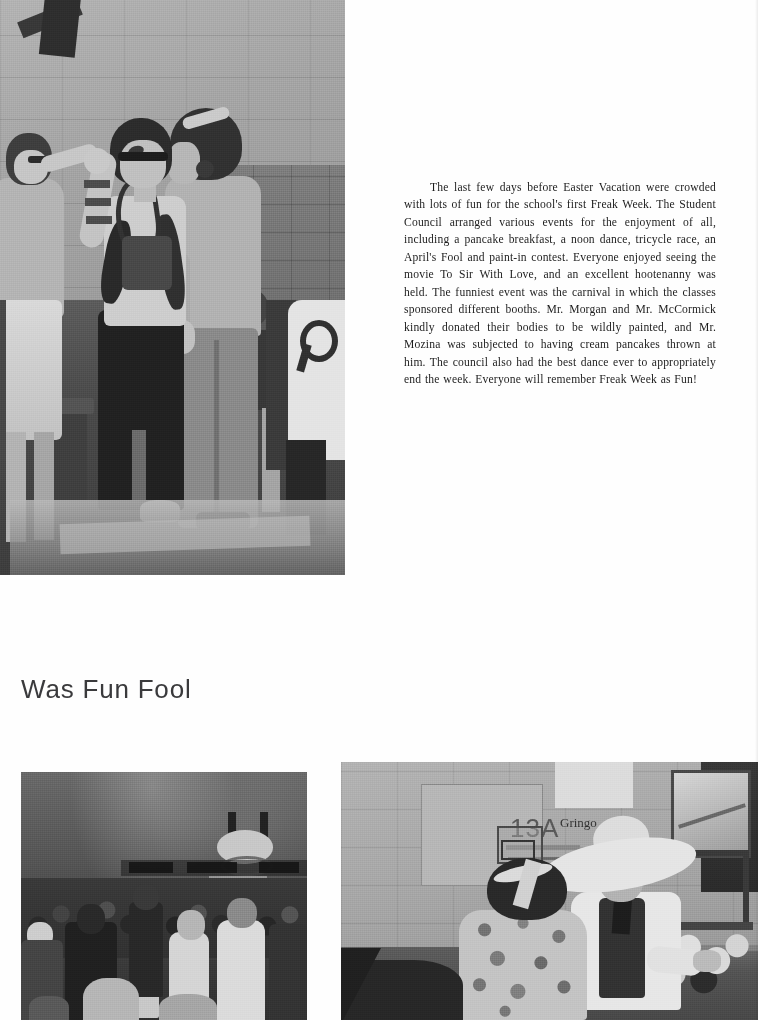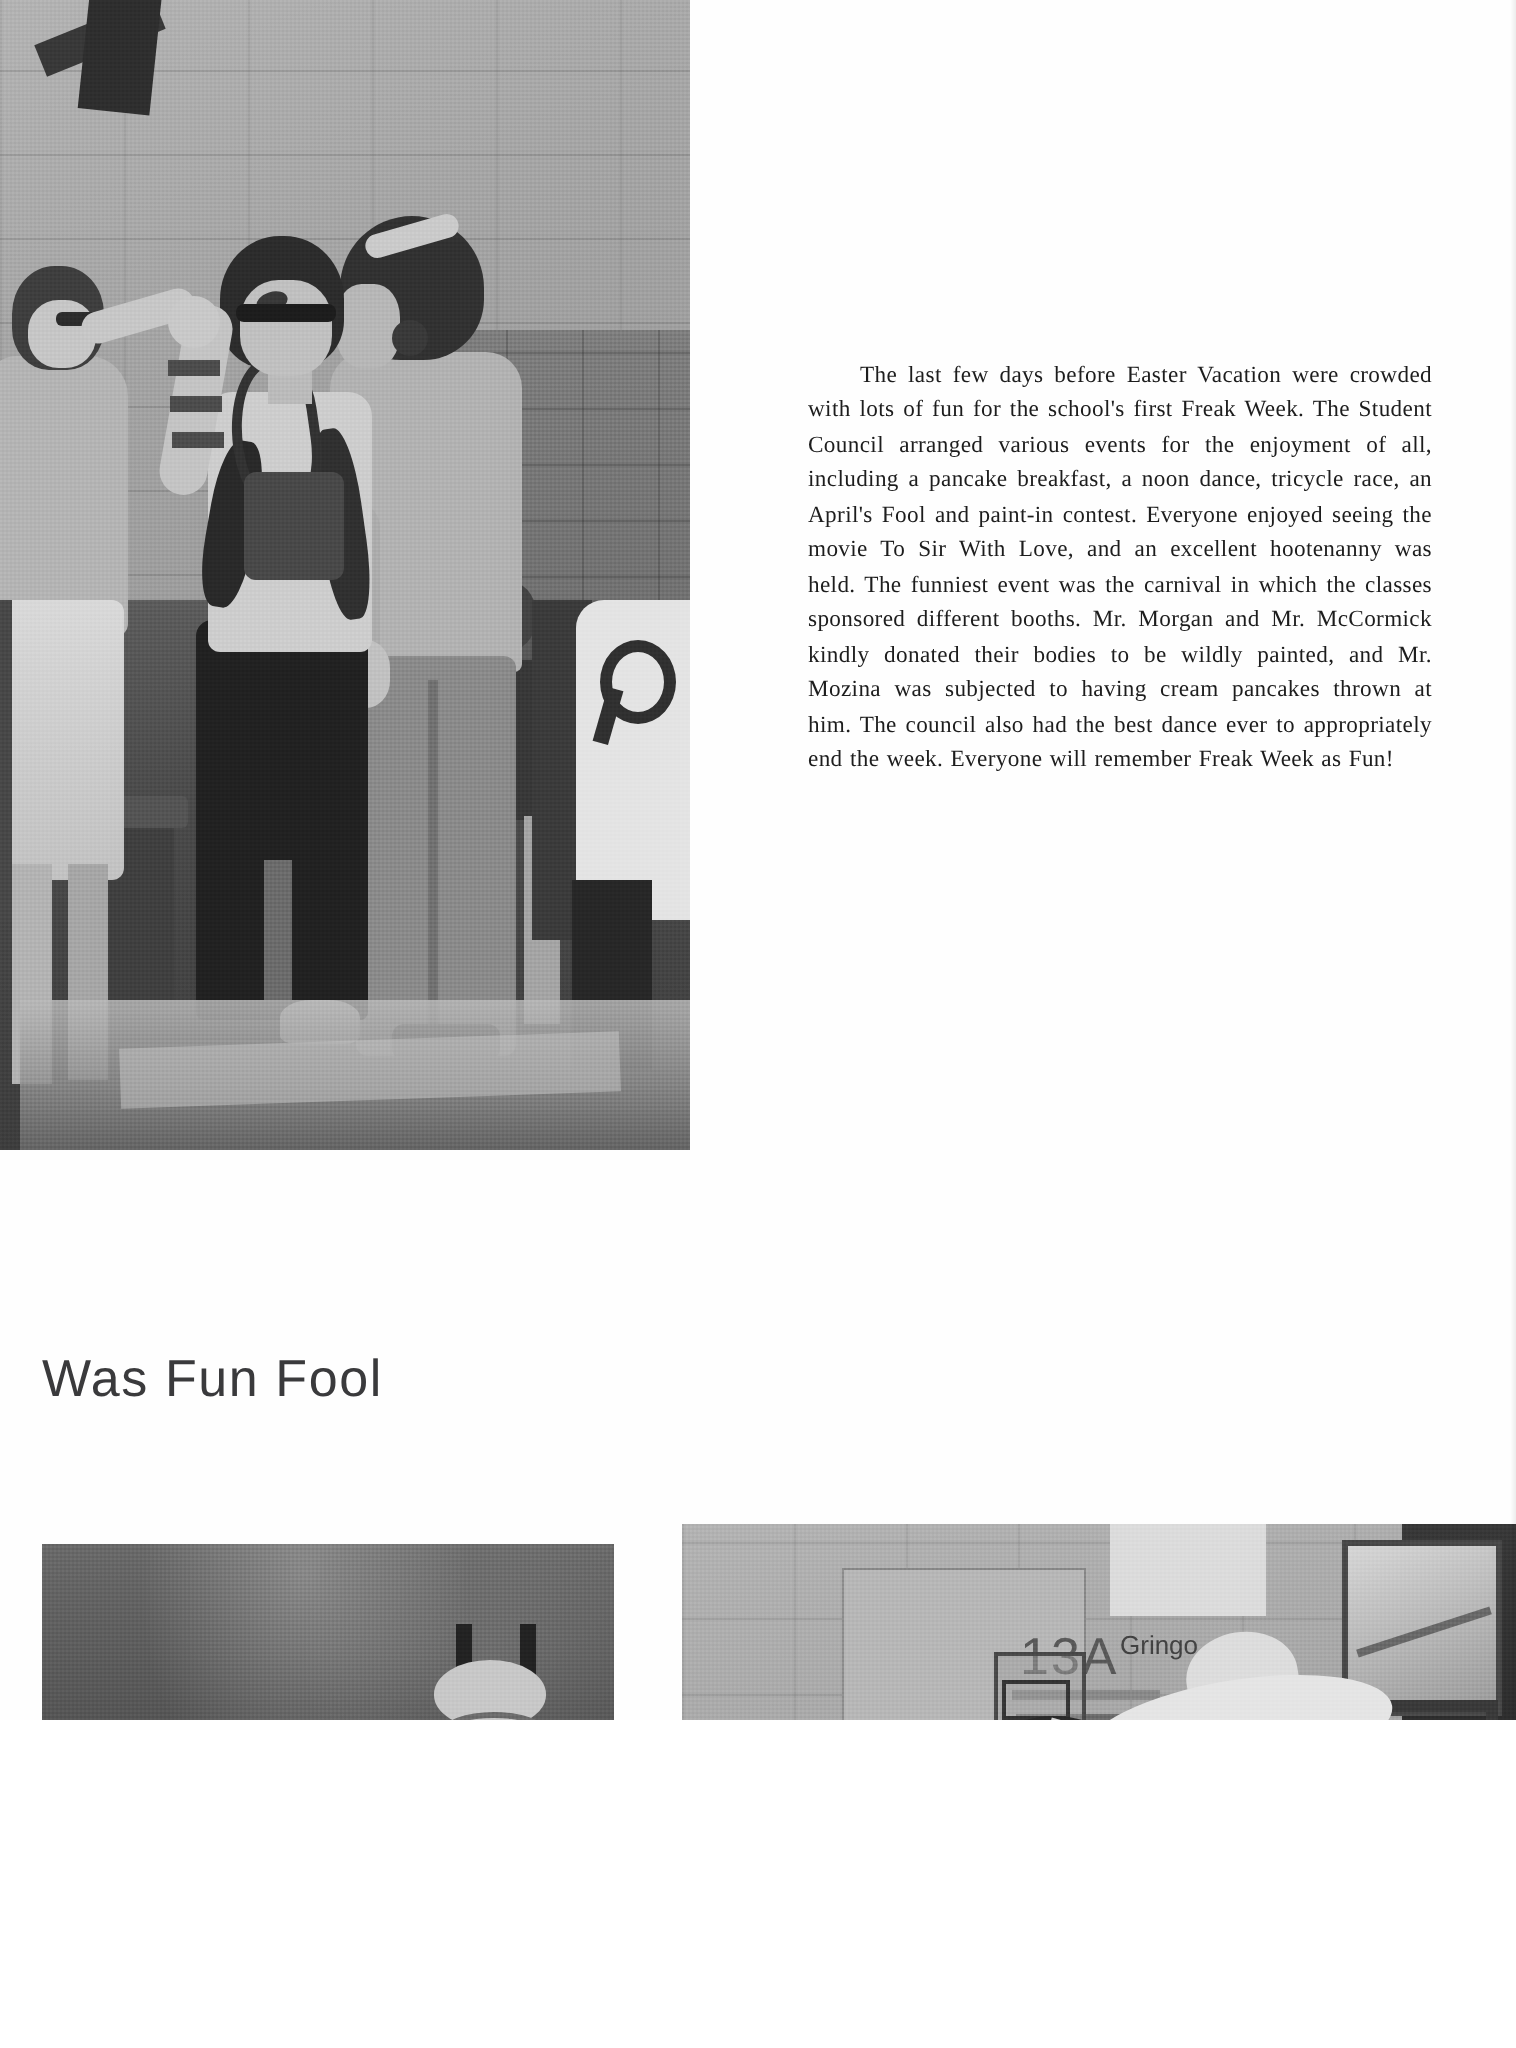"The last few days before" #page { height: 860px -> 1020px }
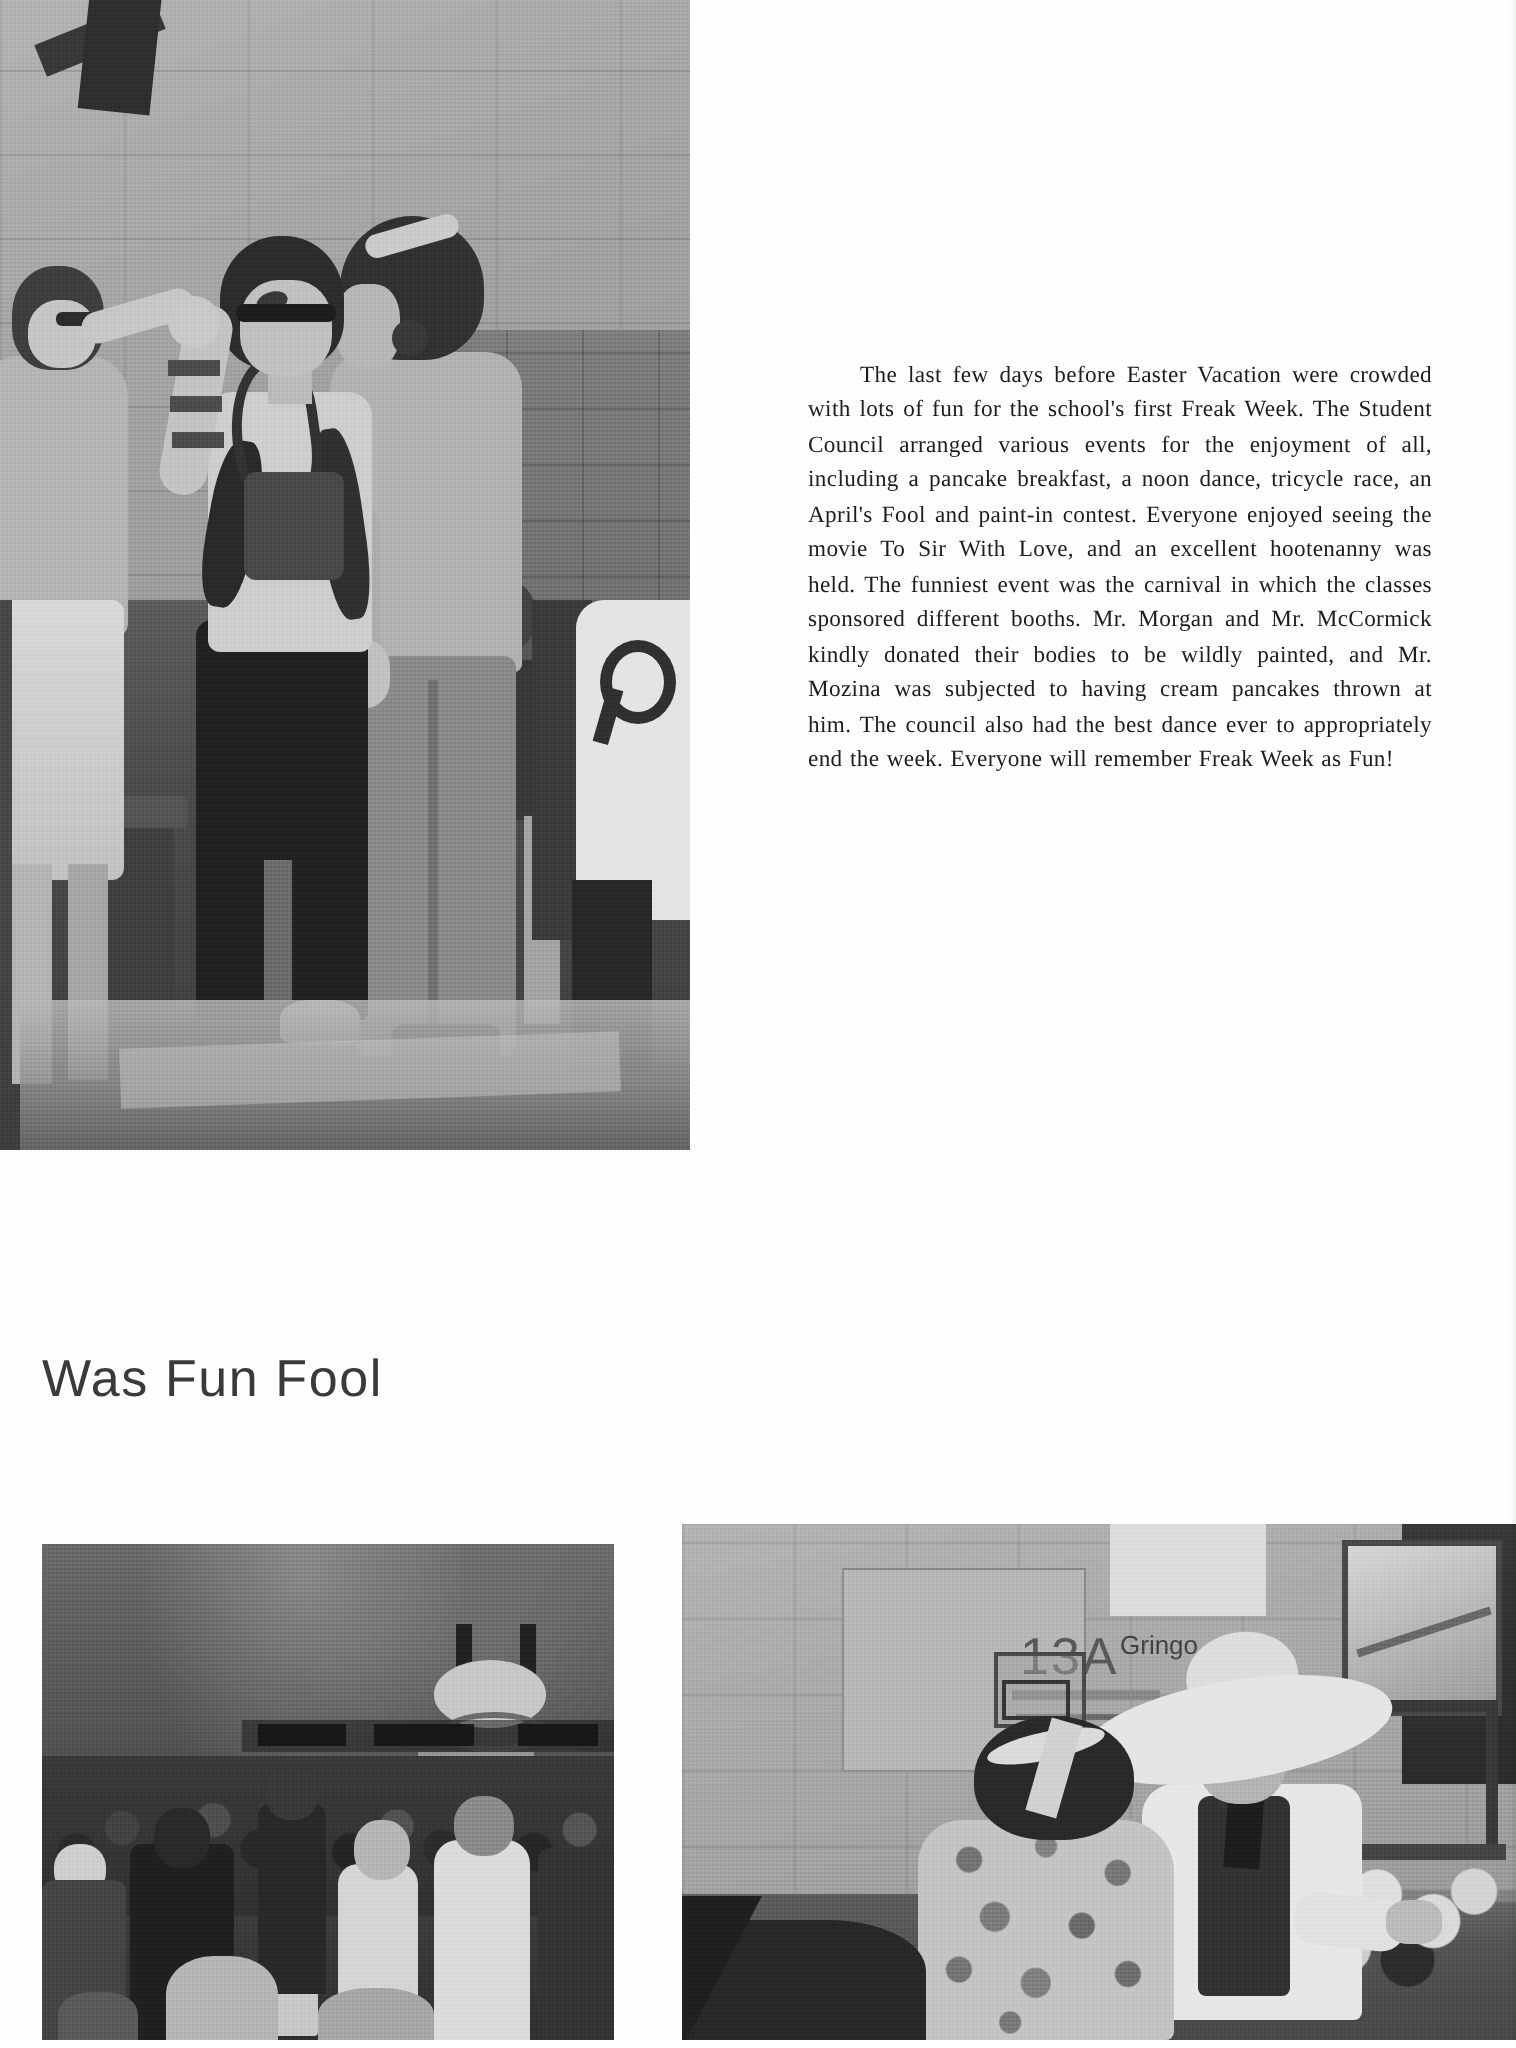"Gringo" .p3-sign-sub { color: #14532d -> #7f1d1d; font-family: Liberation Sans, sans-serif -> Liberation Serif, serif }
